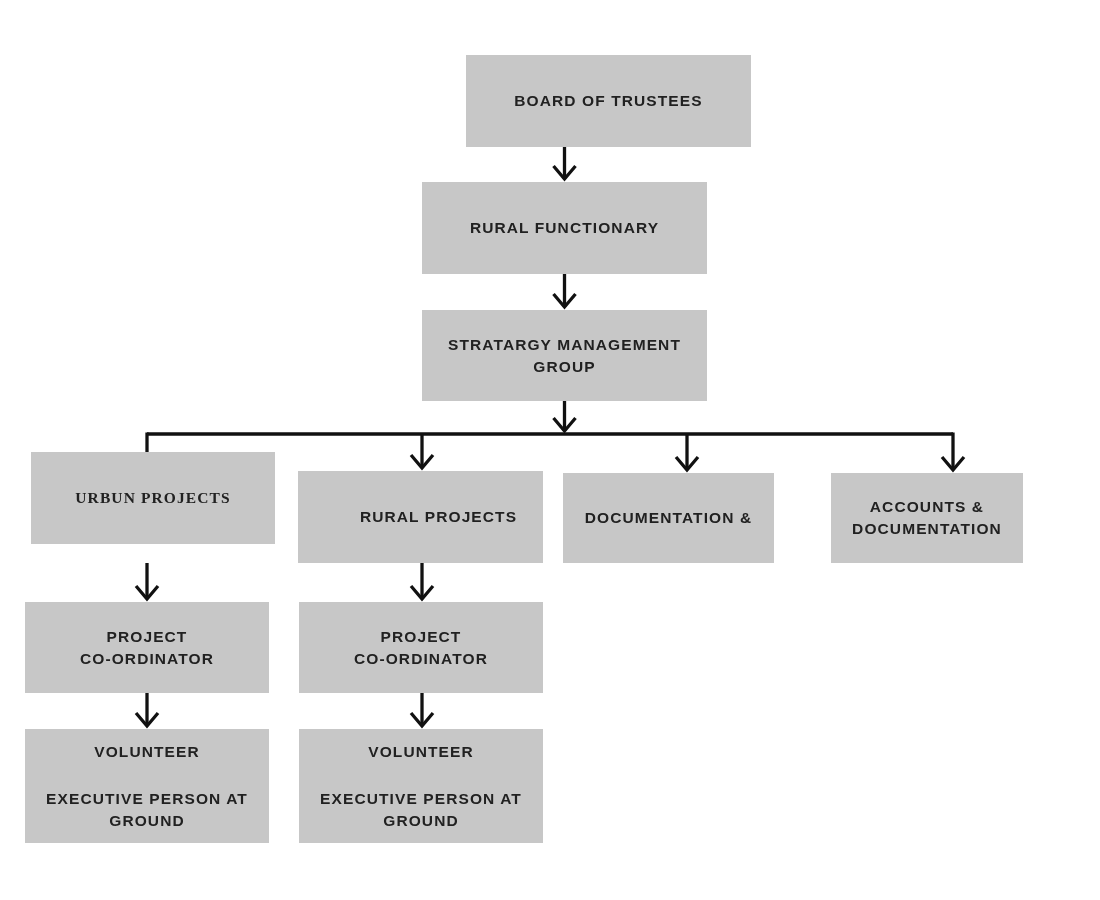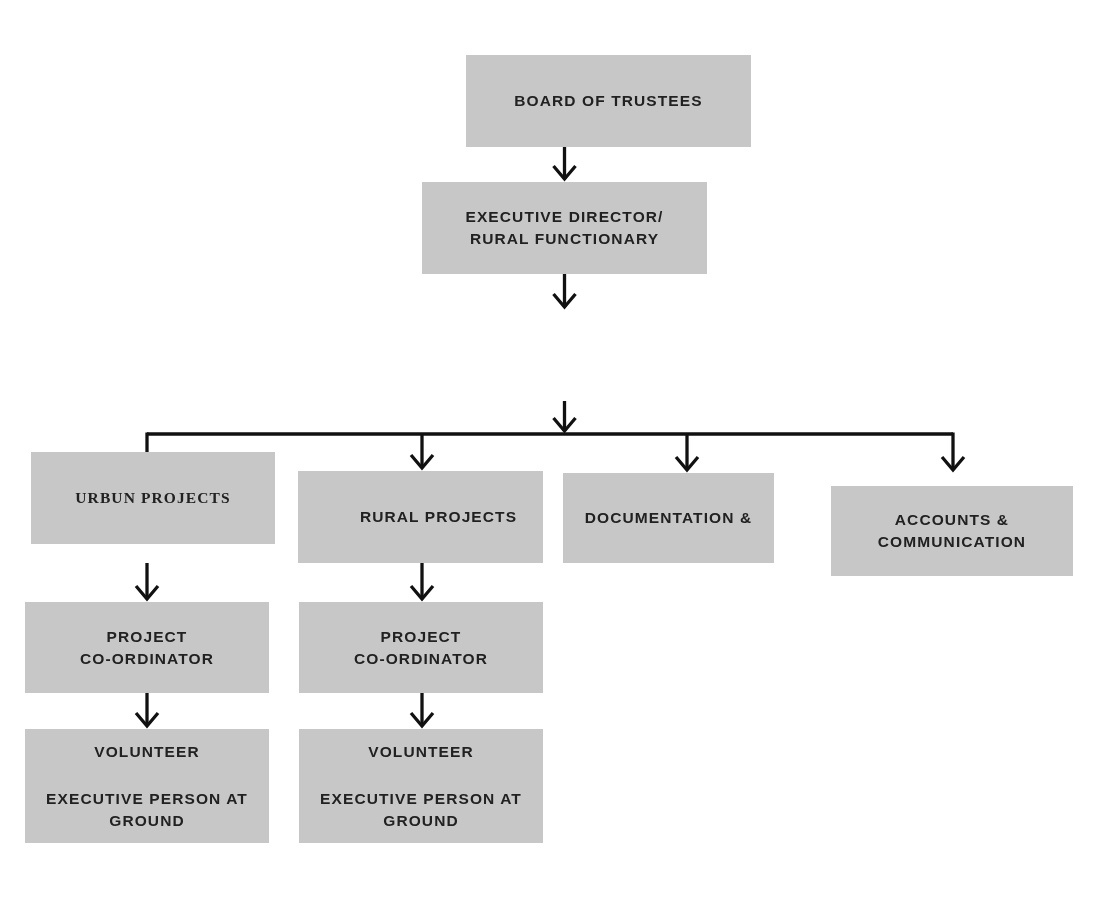"EXECUTIVE DIRECTOR/" span.ln { html: <span>EXECUTIVE DIRECTOR/</span> -> none }
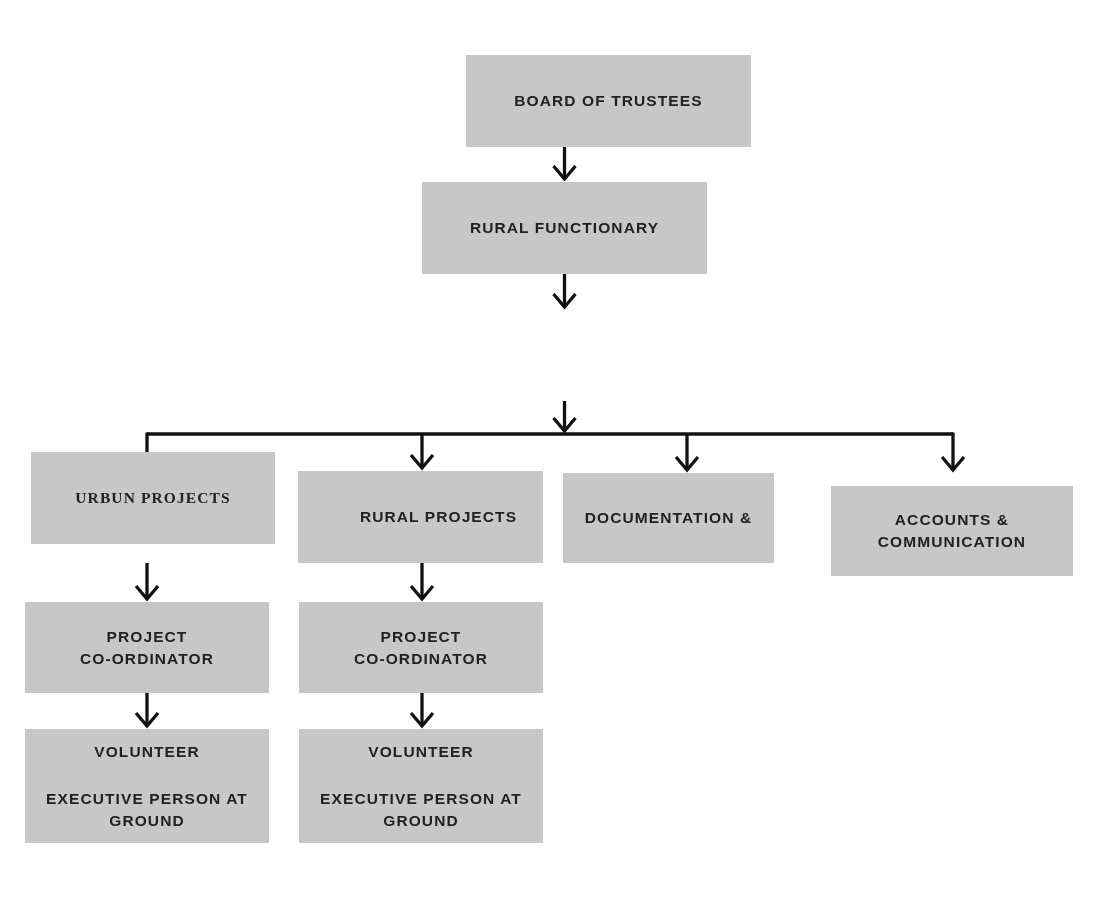"STRATARGY MANAGEMENT" div.node { html: none -> <div> <span>STRATARGY MANAGEMENT</span> <span>GROUP</span> </div> }
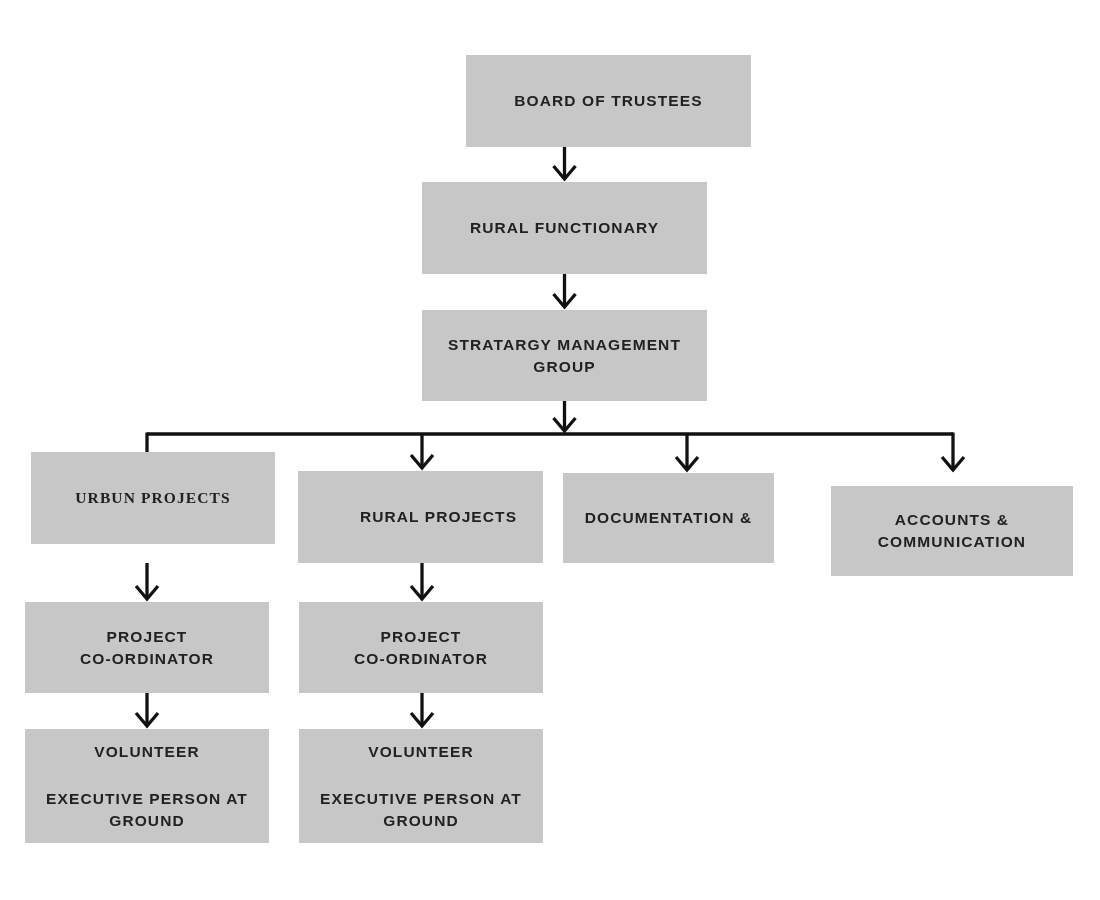"ACCOUNTS &" .n-accounts { margin-top: 13px -> none; width: 242px -> 192px }
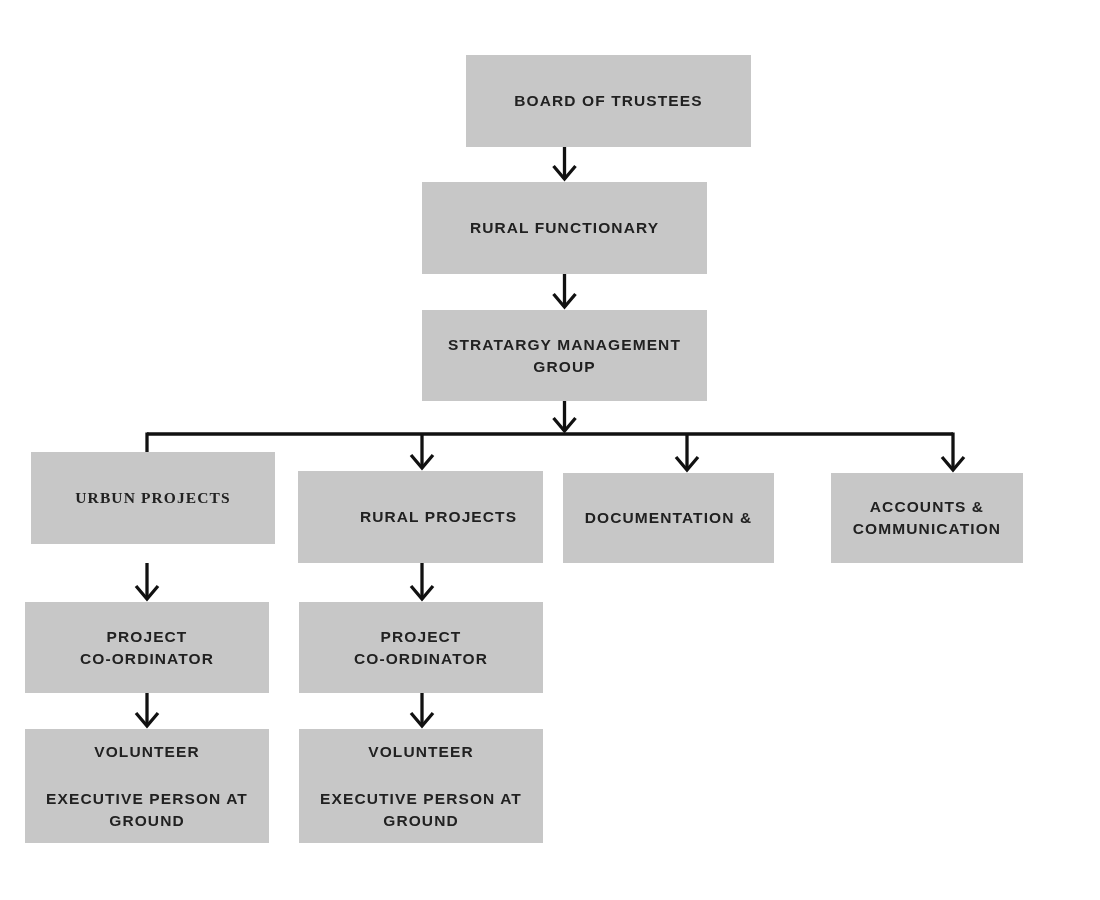"COMMUNICATION" span.ln { text: COMMUNICATION -> DOCUMENTATION }
